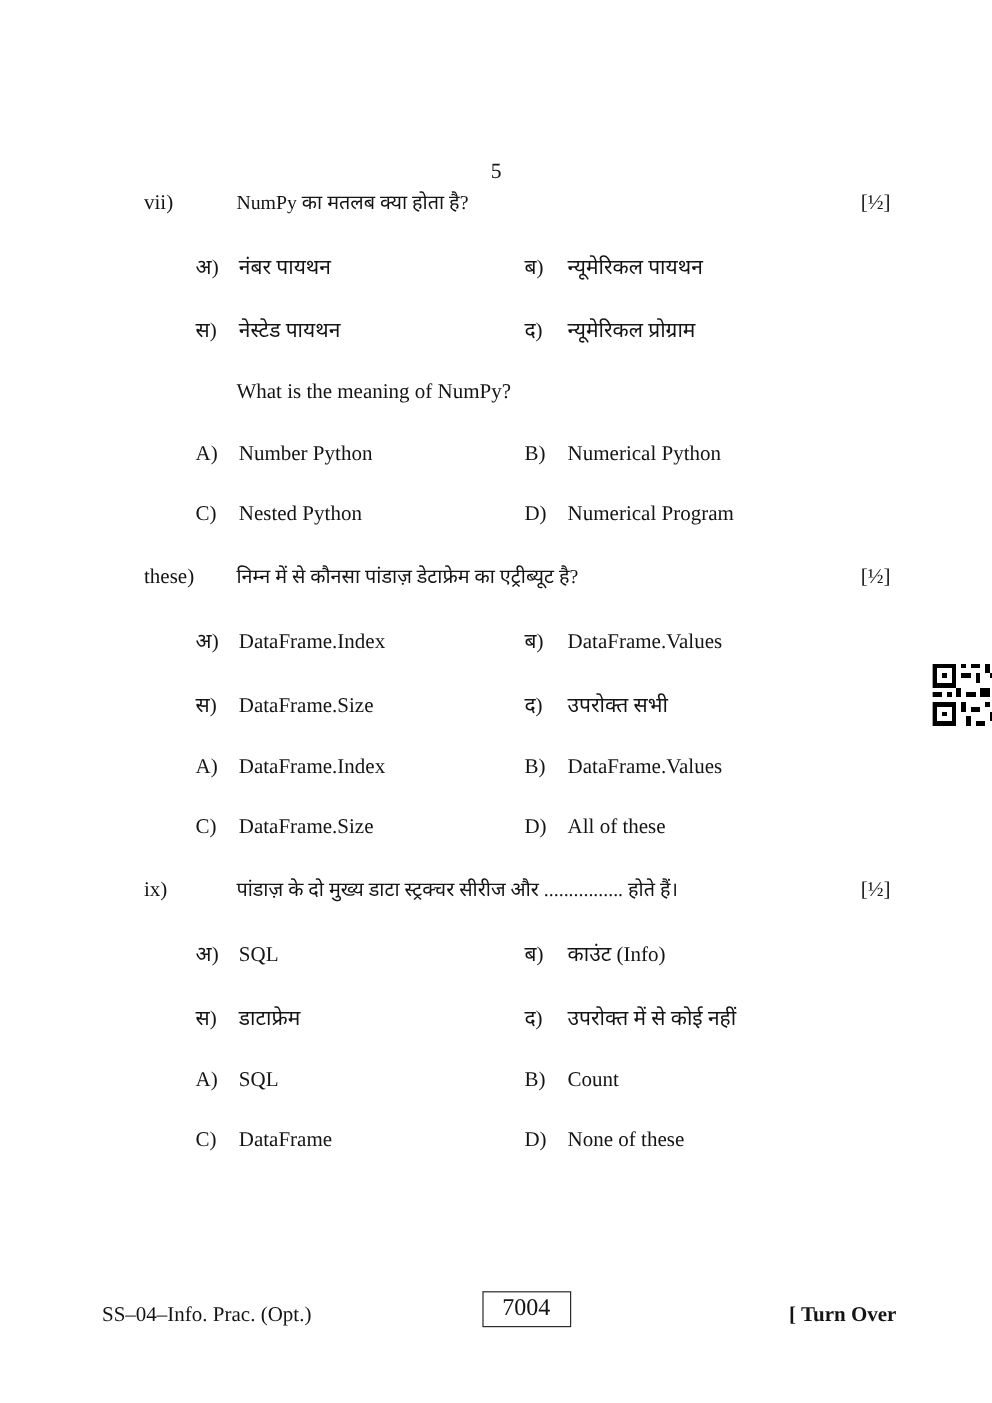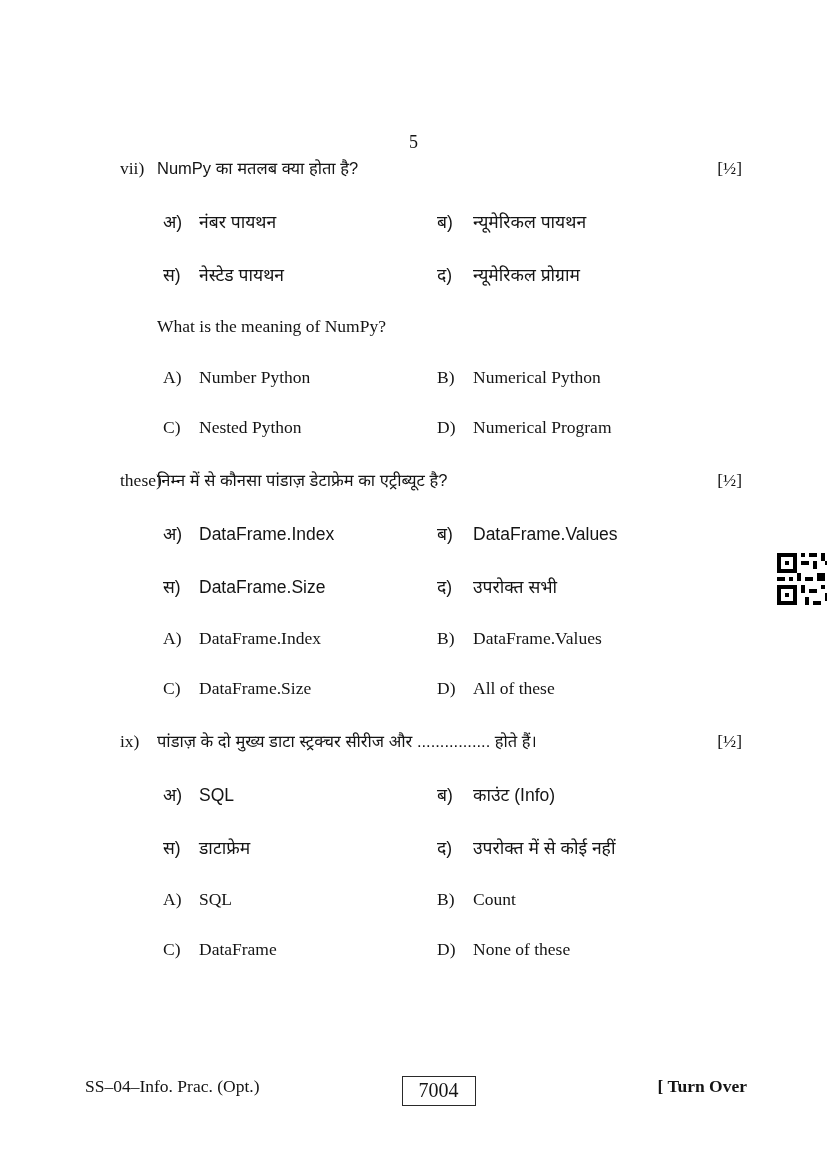"vii)" .q-line { gap: none -> 40px }
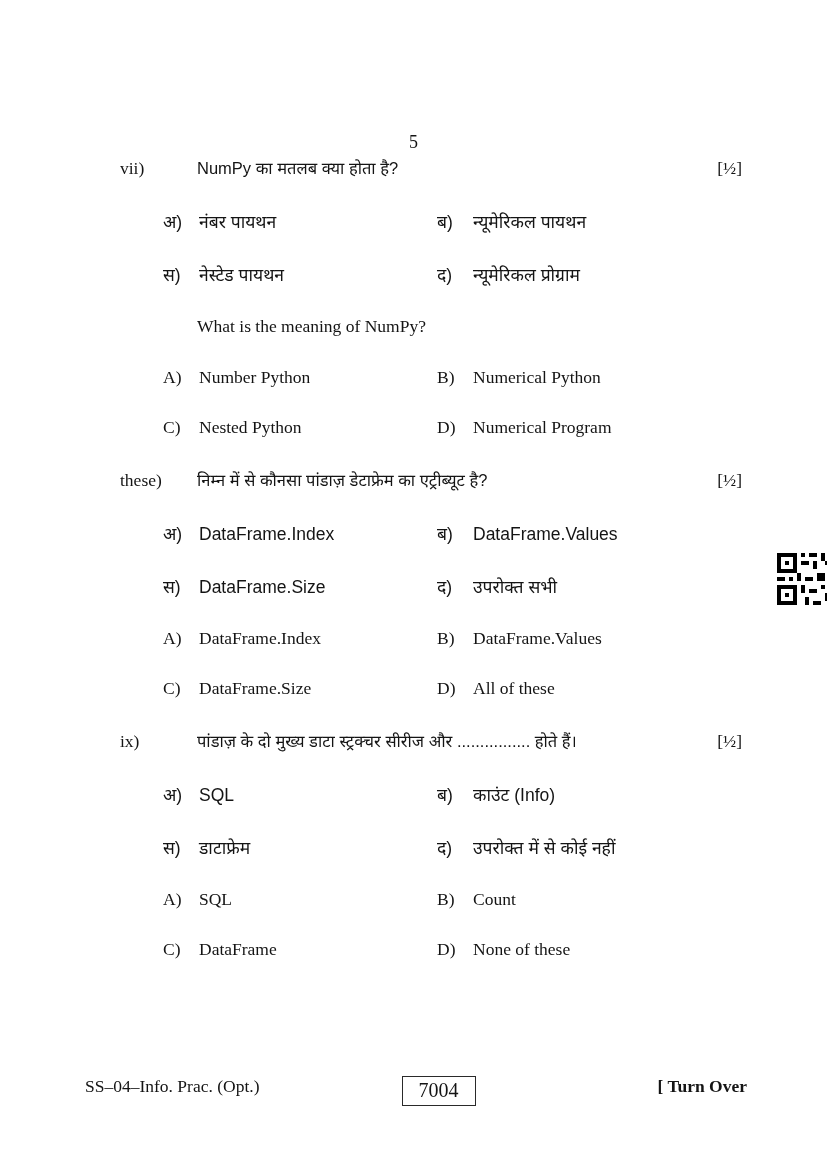"NumPy का मतलब क्या होता" .hindi { font-family: Liberation Sans, sans-serif -> Liberation Serif, serif }
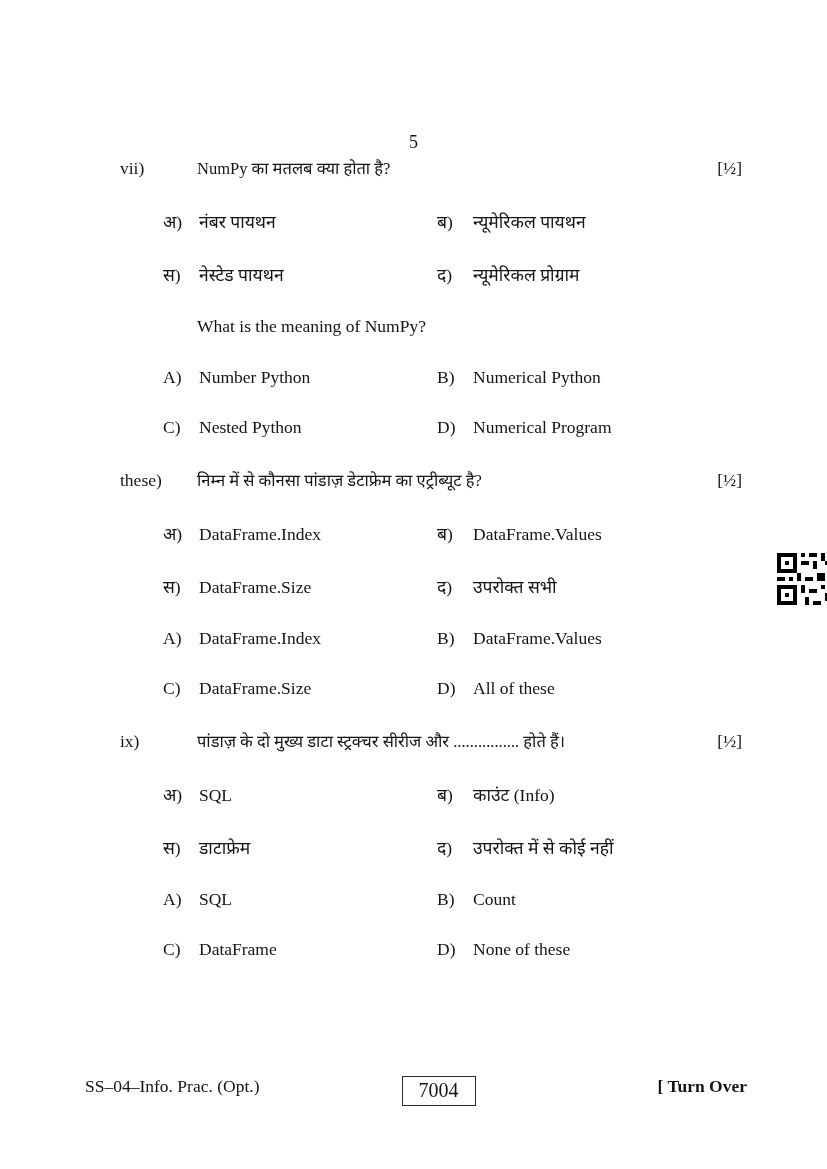"SS–04–Info. Prac. (Opt.)" .footer { align-items: flex-start -> flex-end }
